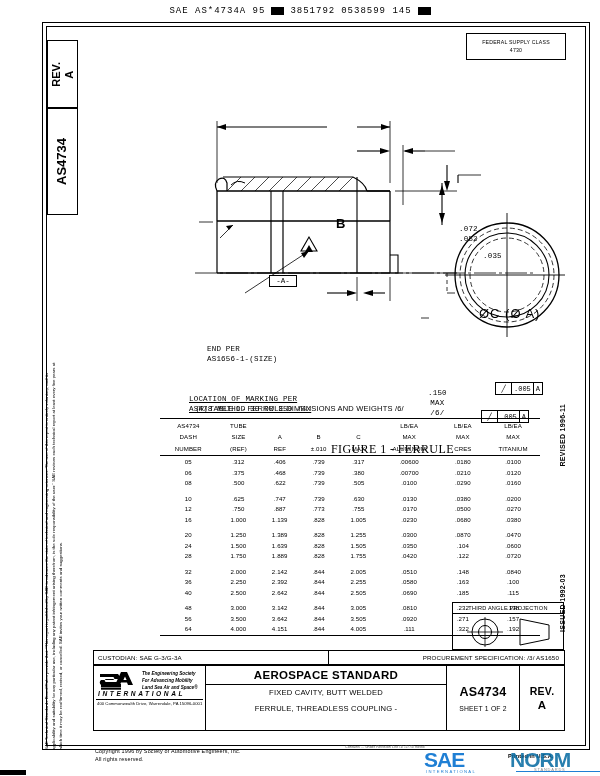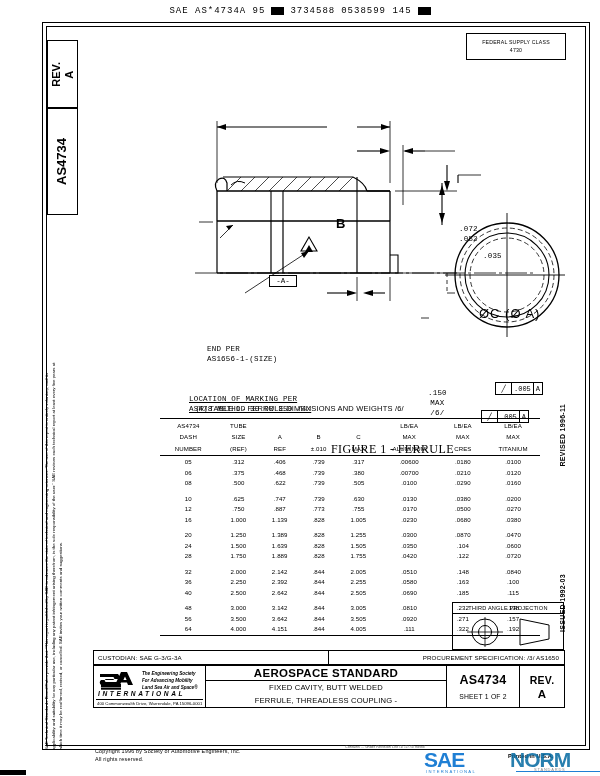"3734588" span { text: 3734588 -> 3851792 }
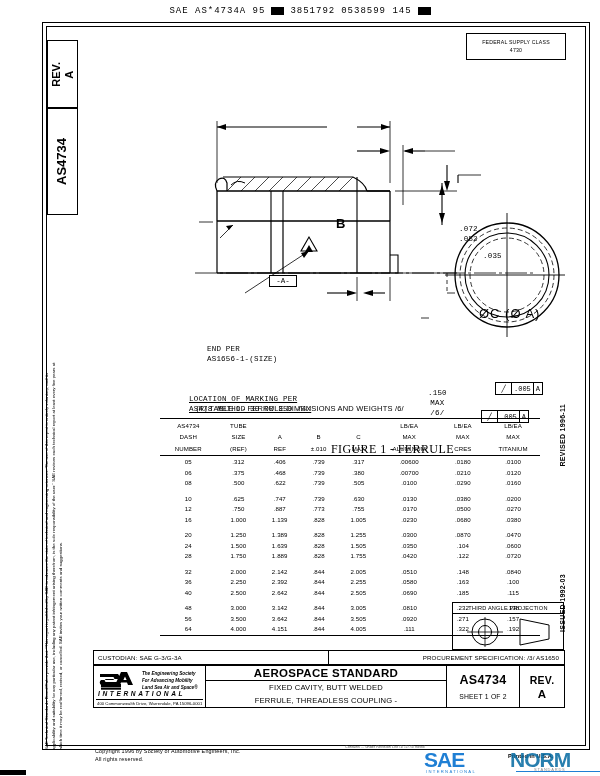"AEROSPACE STANDARD" #title-block { height: 43px -> 66px }
